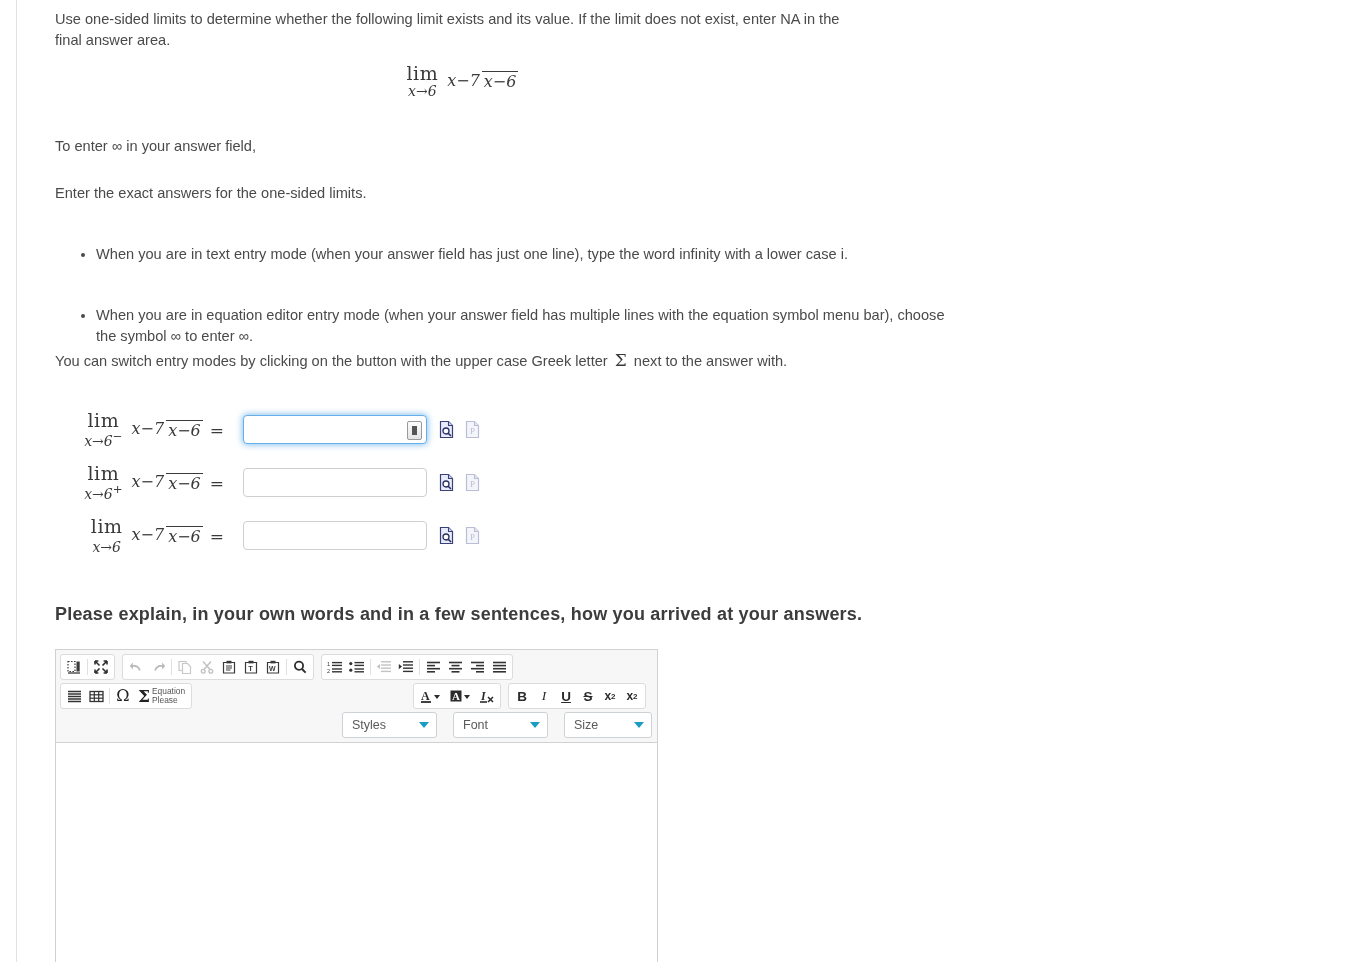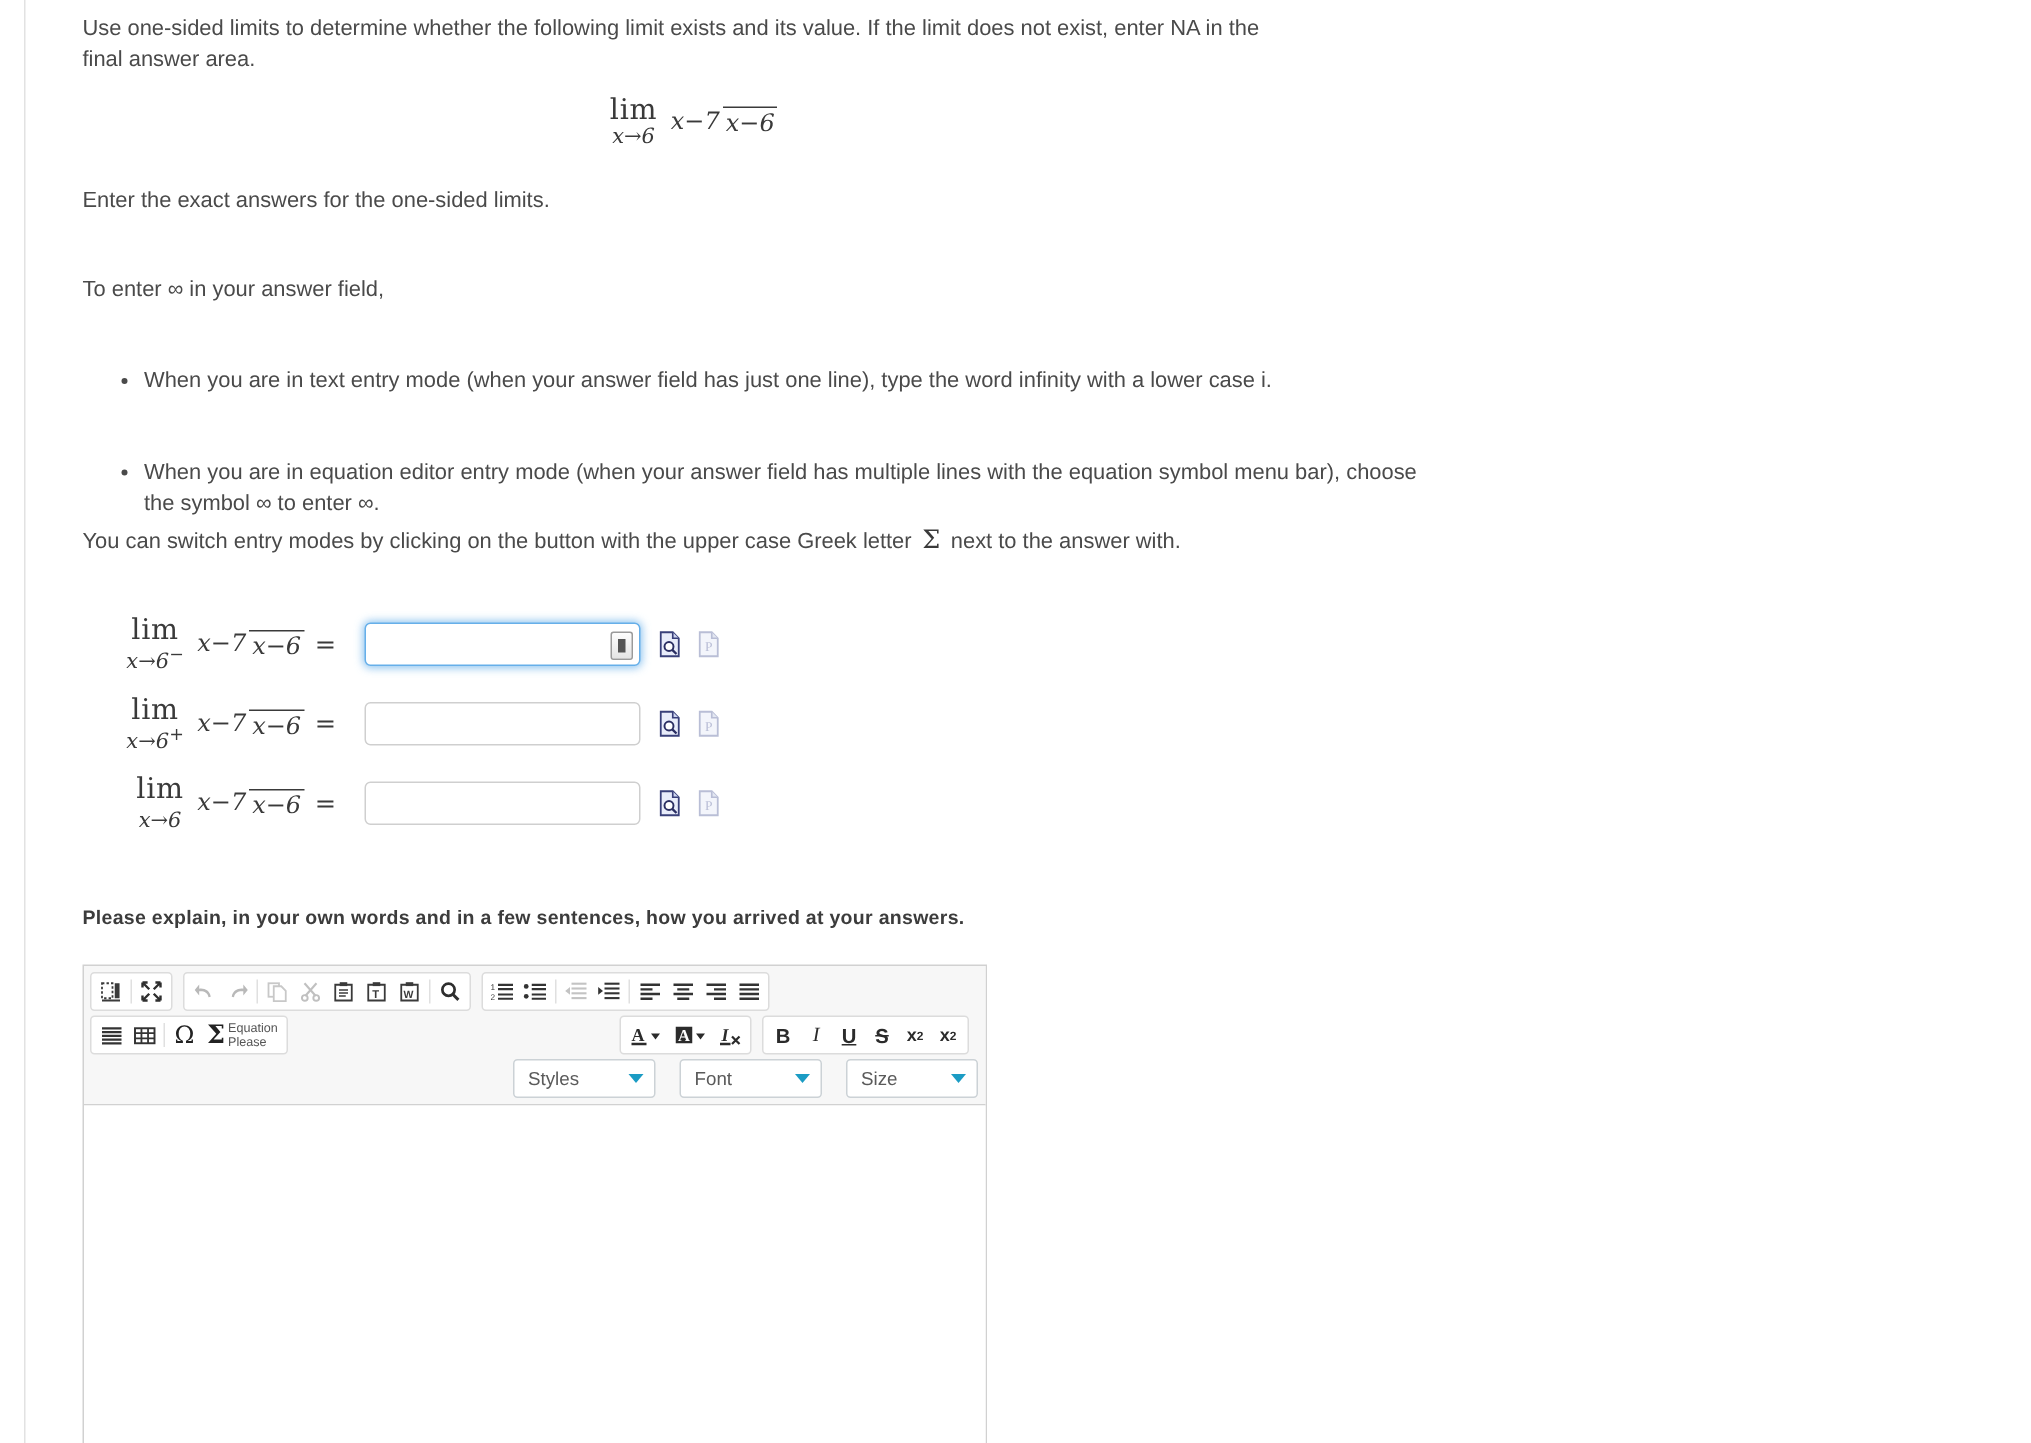"Enter the exact answers for" div.para { order: before "To enter ∞ in your" -> after "To enter ∞ in your" }
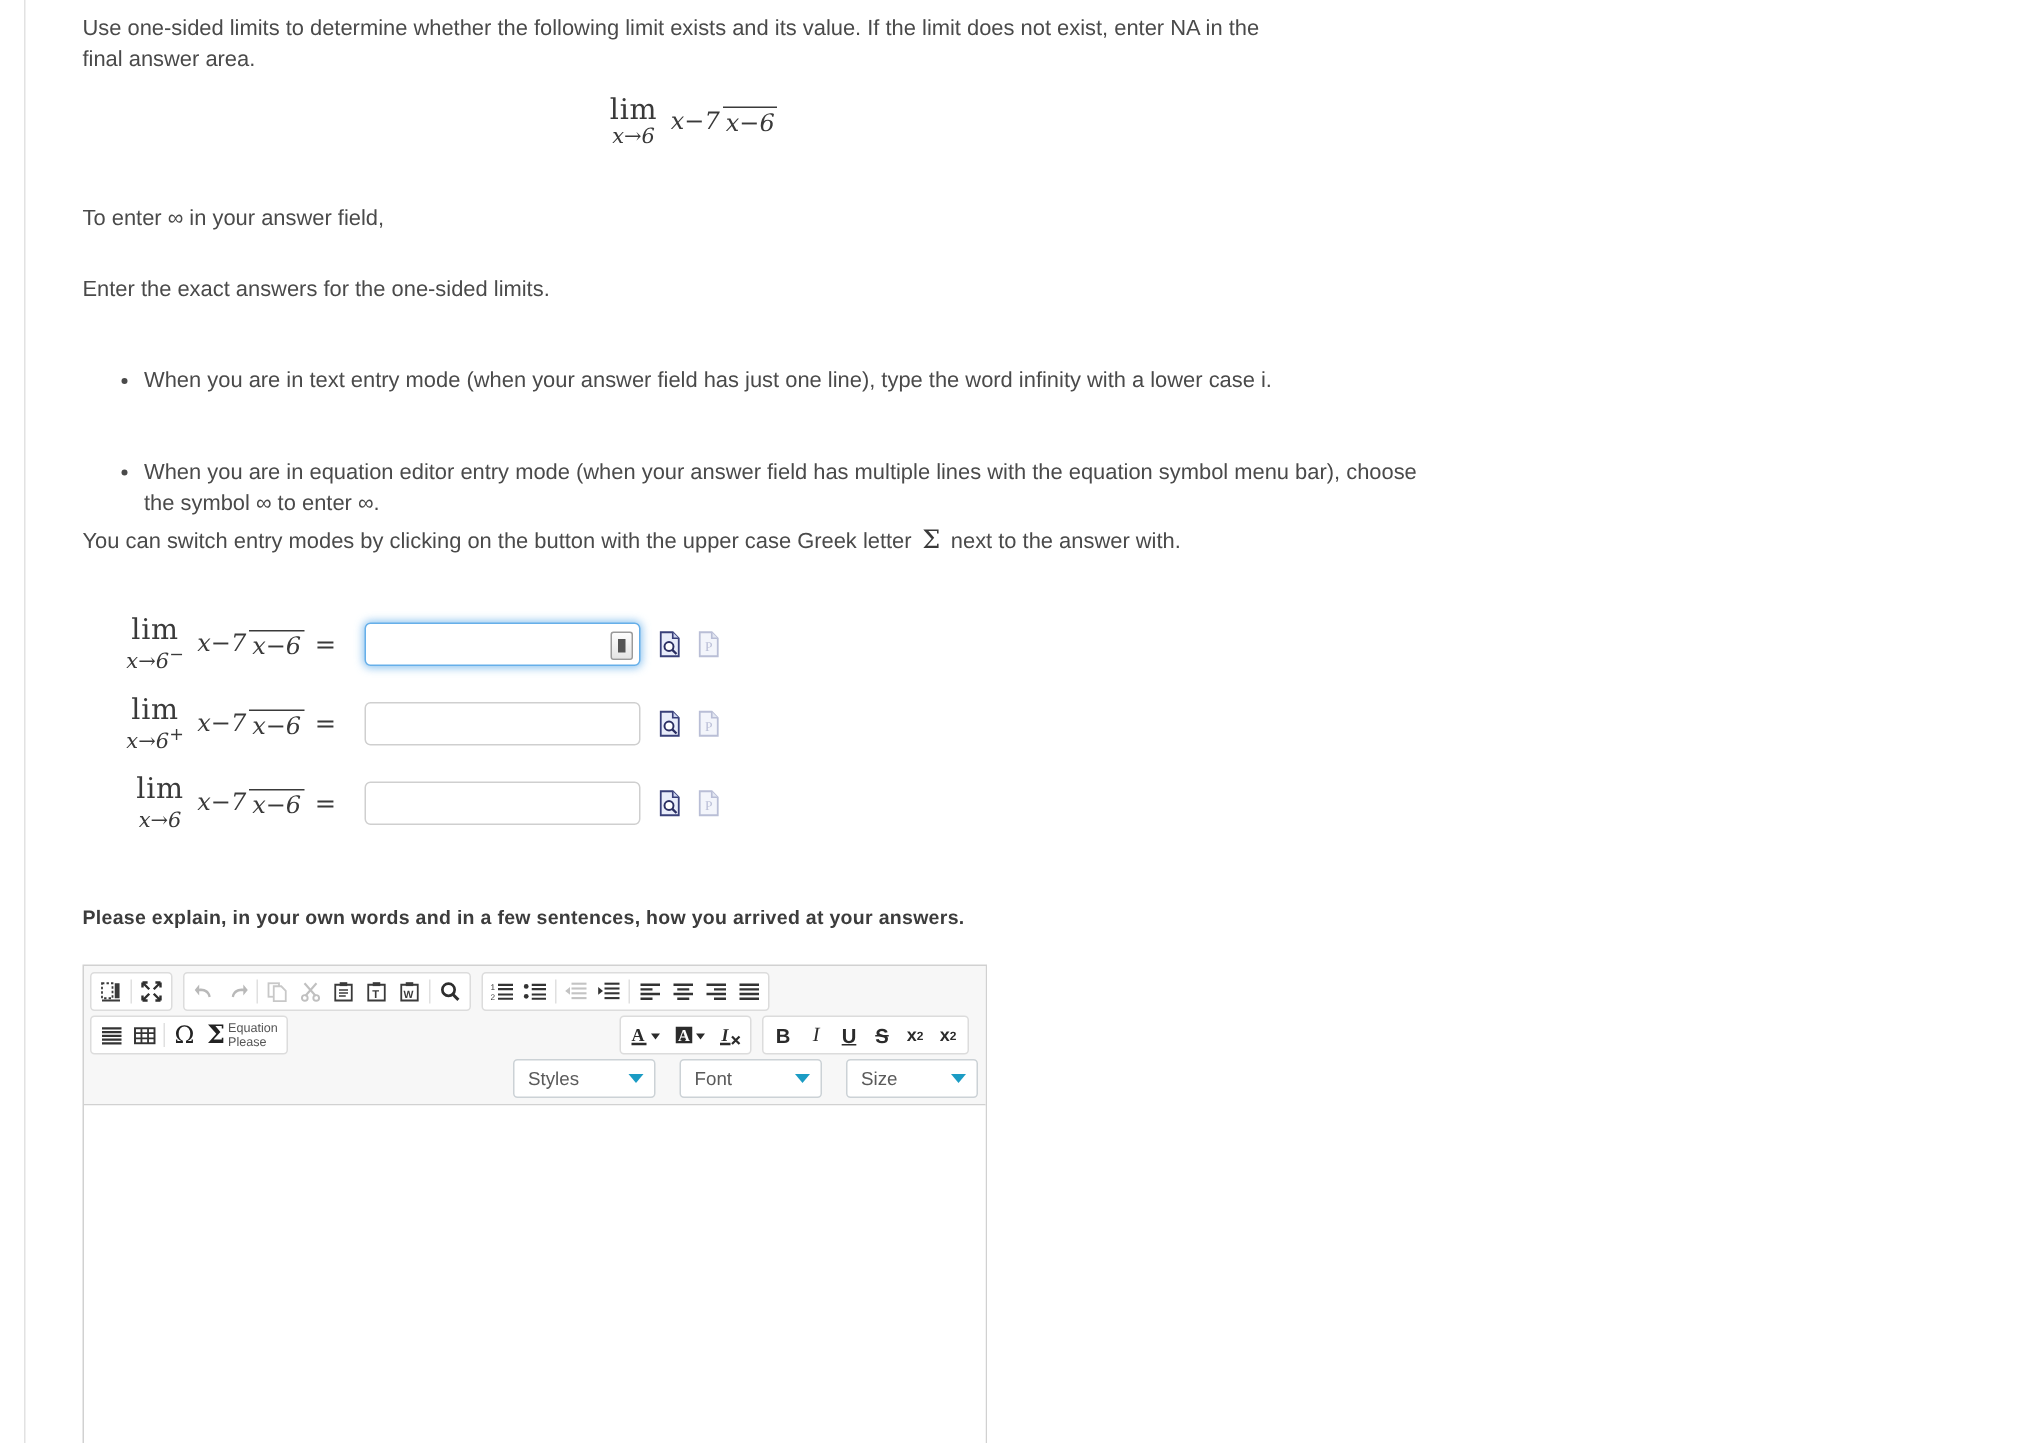"Please explain, in your own" .prompt-bold { font-size: 13px -> 18px }
